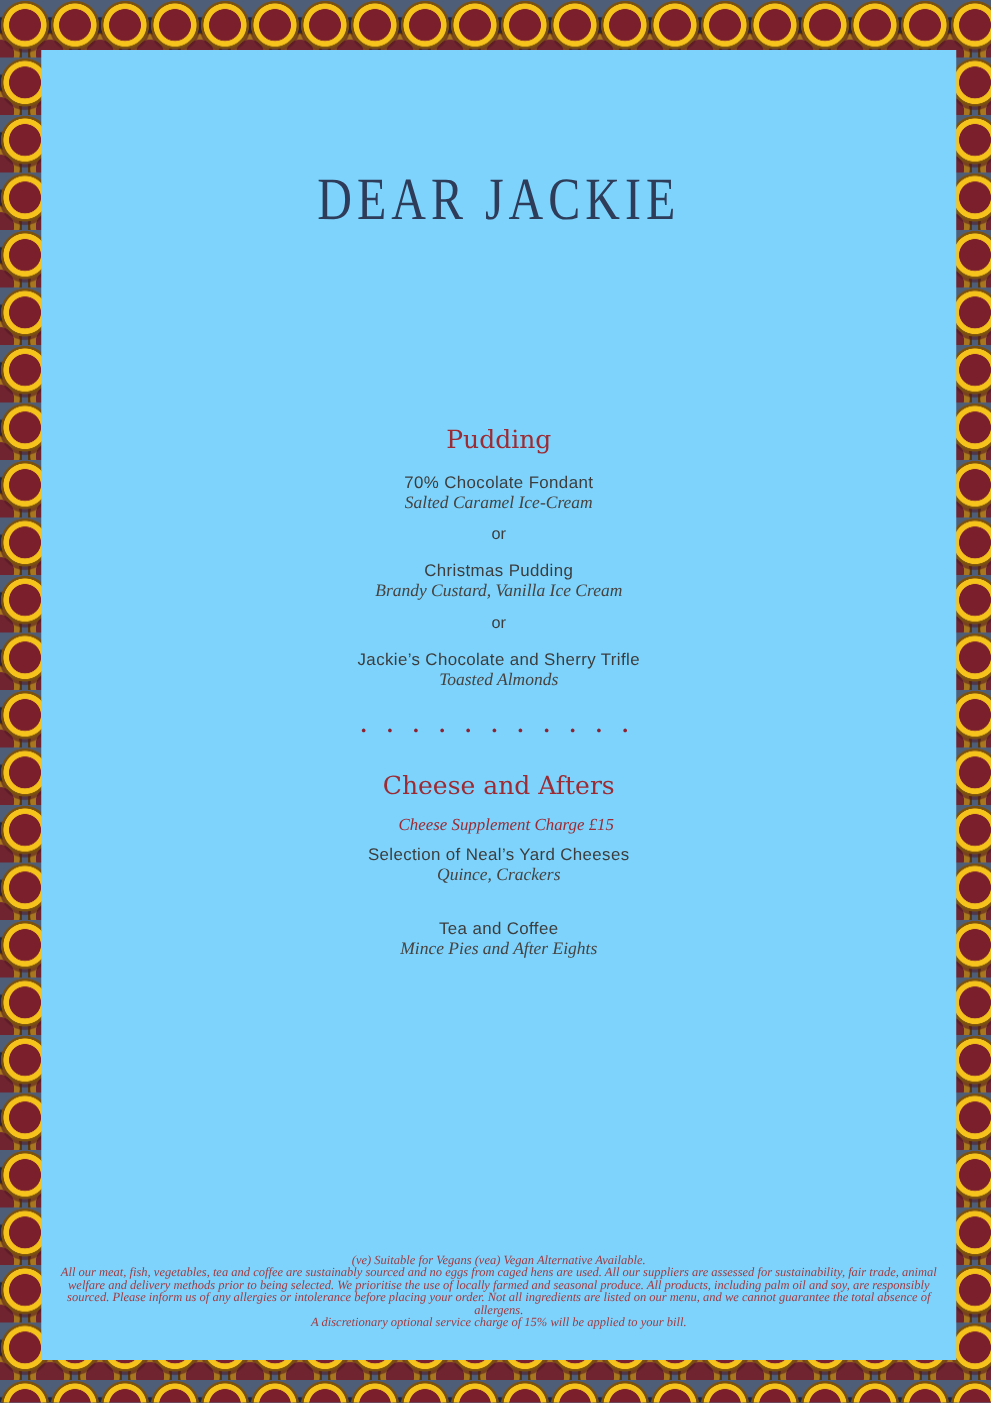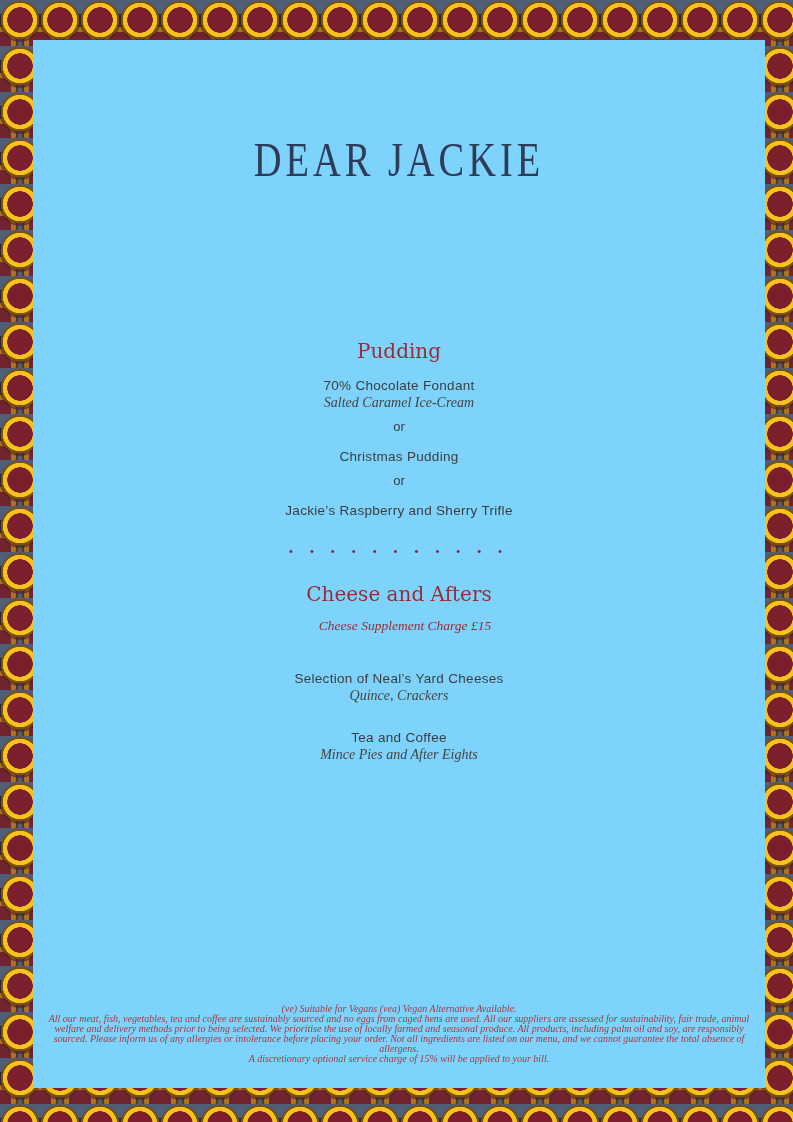"Brandy Custard, Vanilla Ice Cream" div.item-desc { html: none -> <div>Brandy Custard, Vanilla Ice Cream</div> }
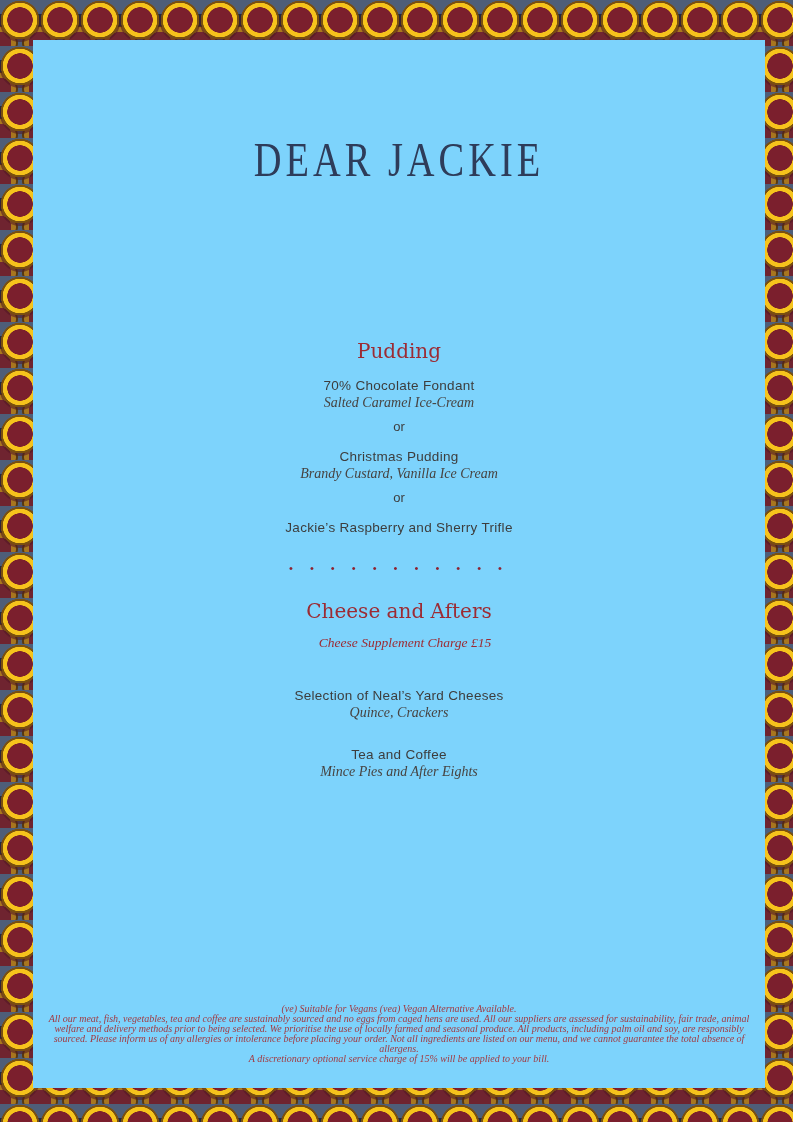"Jackie’s Raspberry and Sherry Trifle" div.item-name { text: Raspberry -> Chocolate }
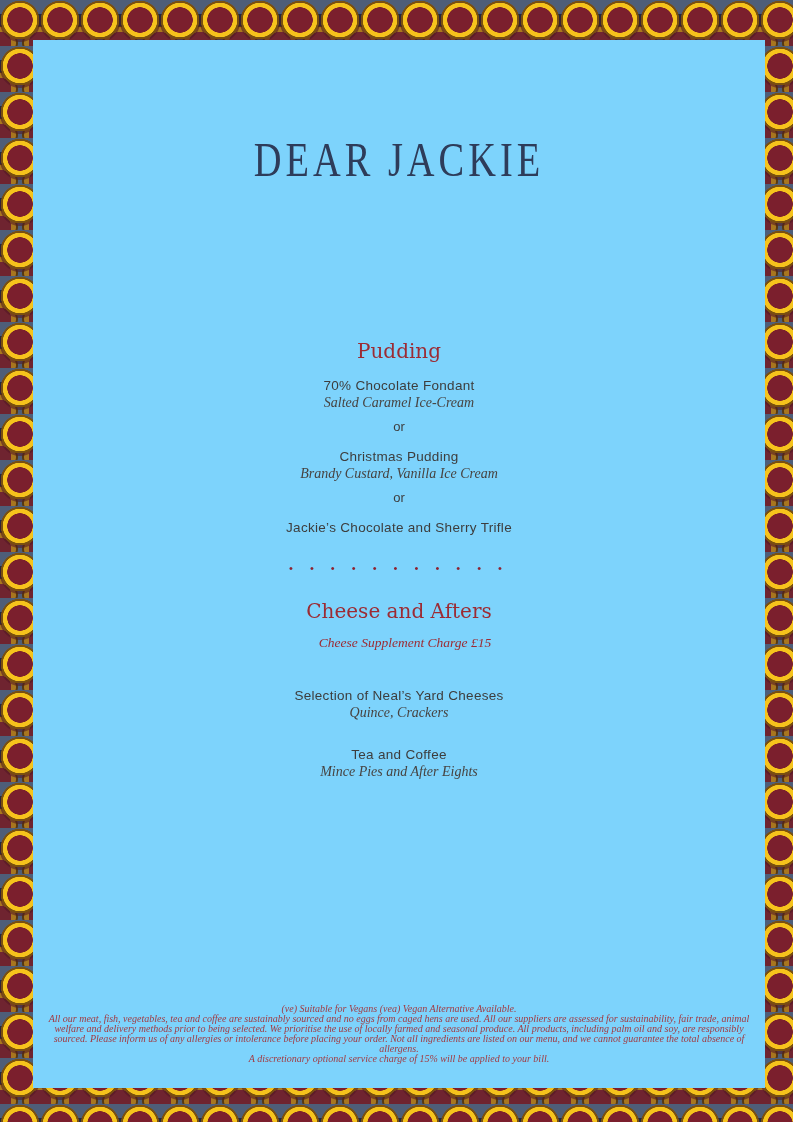"Toasted Almonds" div.item-desc { html: none -> <div>Toasted Almonds</div> }
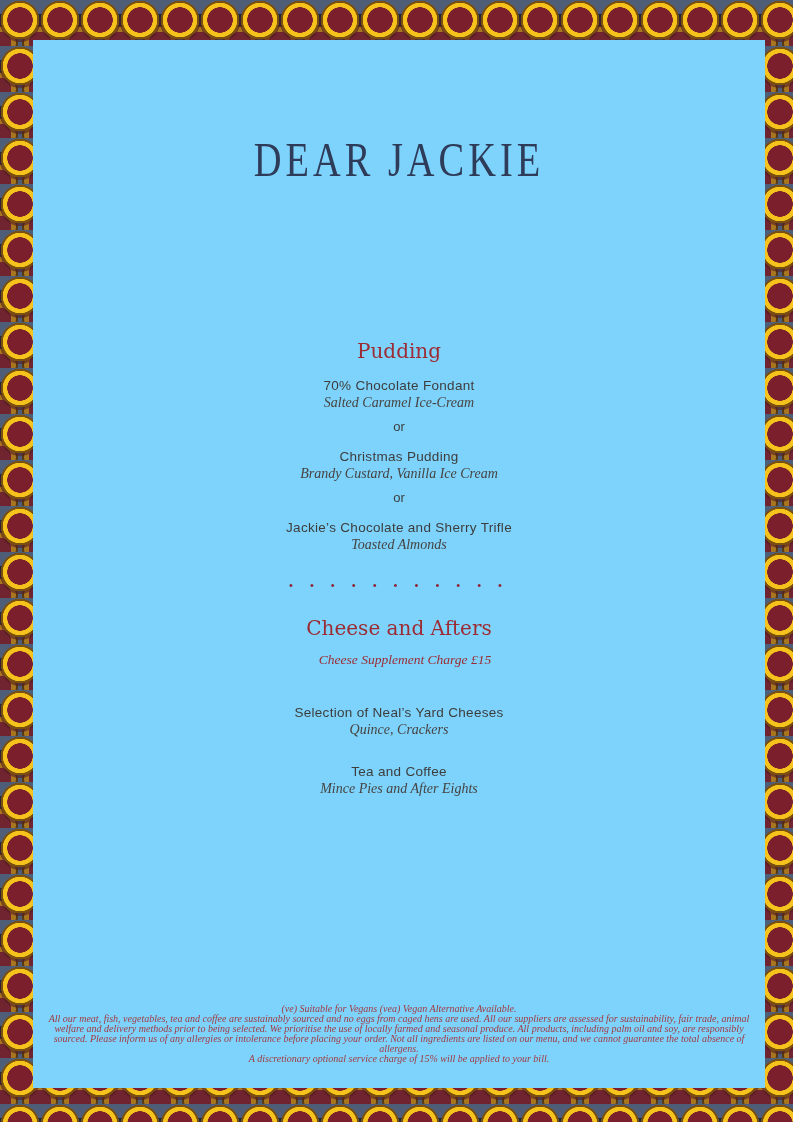"Selection of Neal’s Yard Cheeses" .section-cheese .menu-item.first { margin-top: 36px -> 7px }
